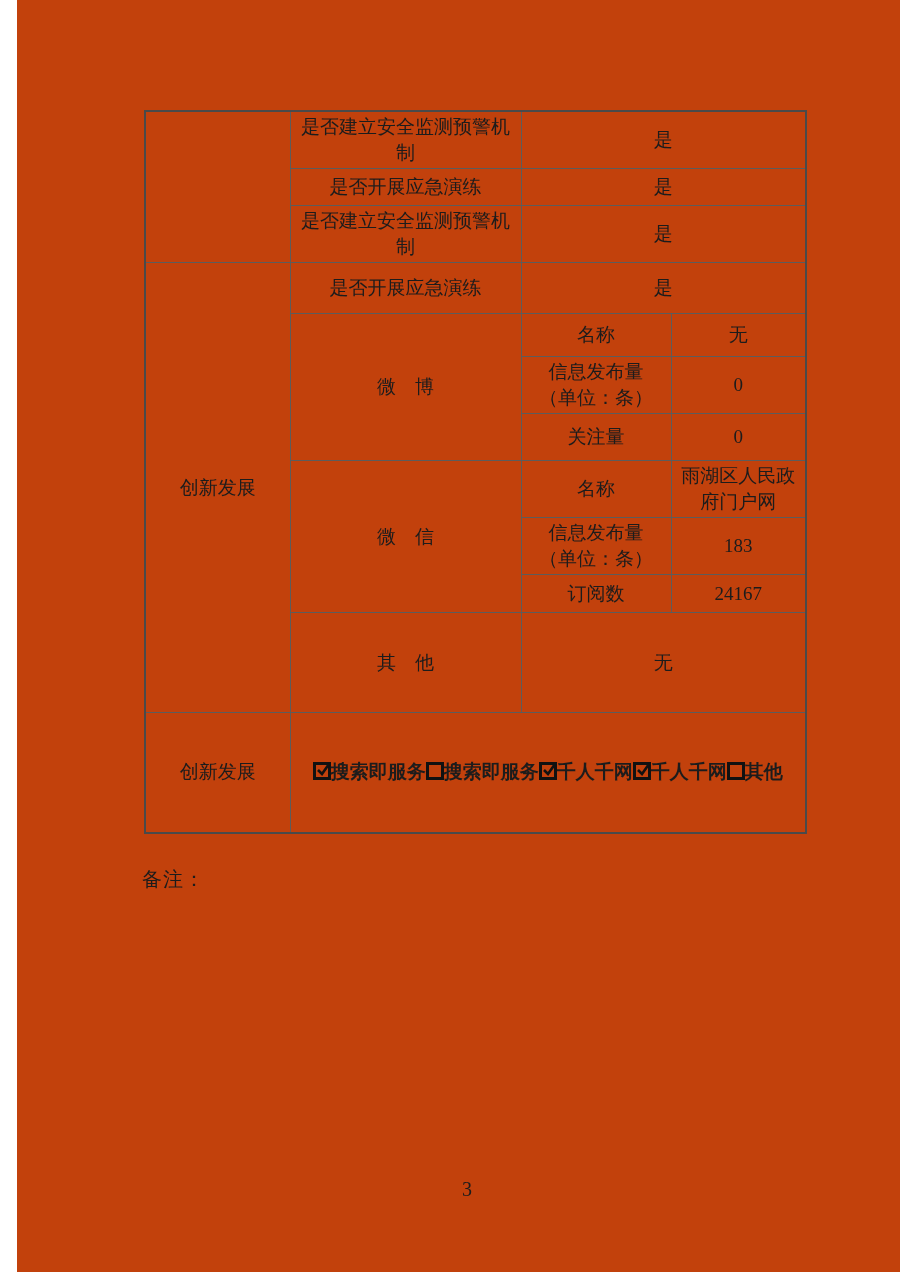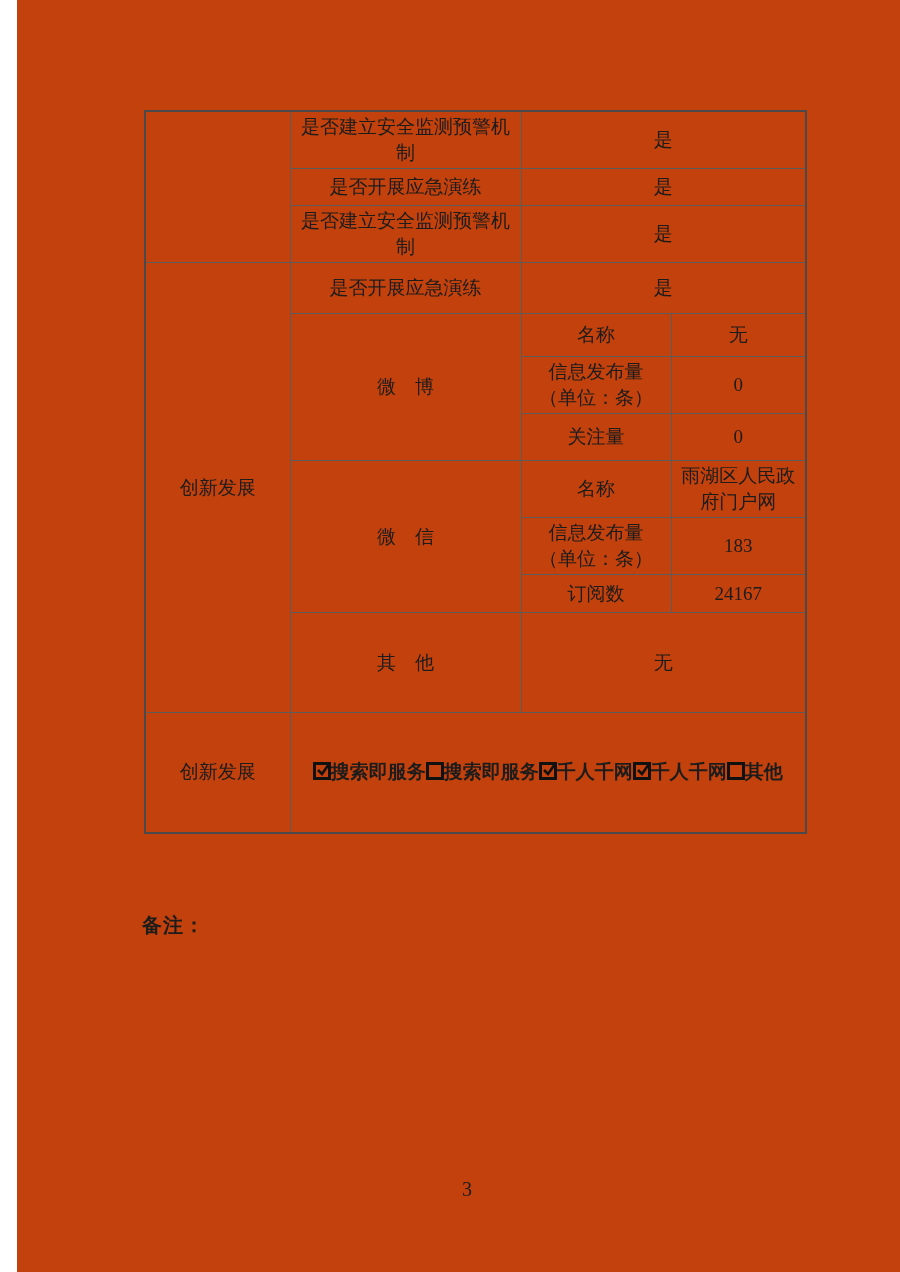"备注：" .remarks { font-weight: bold -> normal; top: 912px -> 866px }
